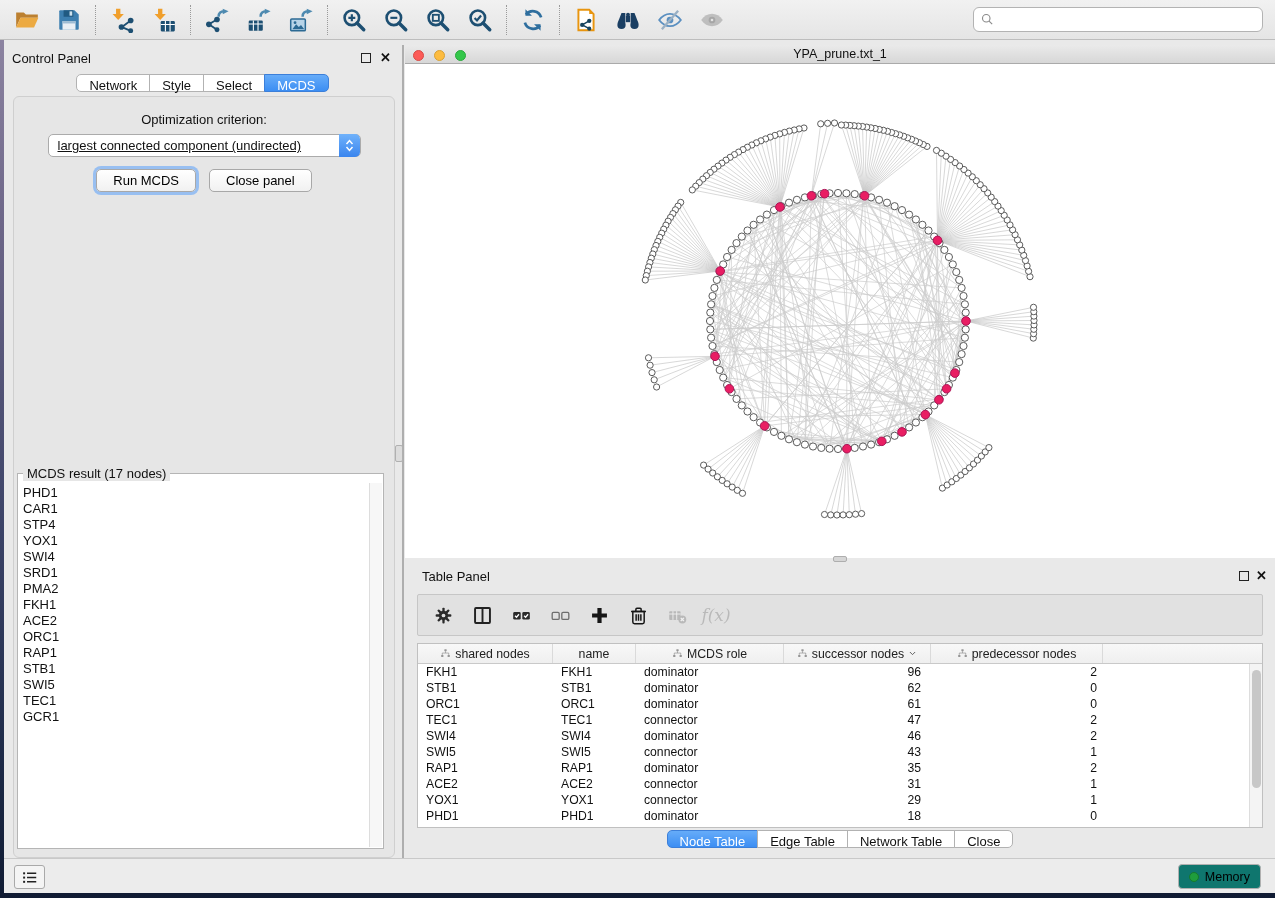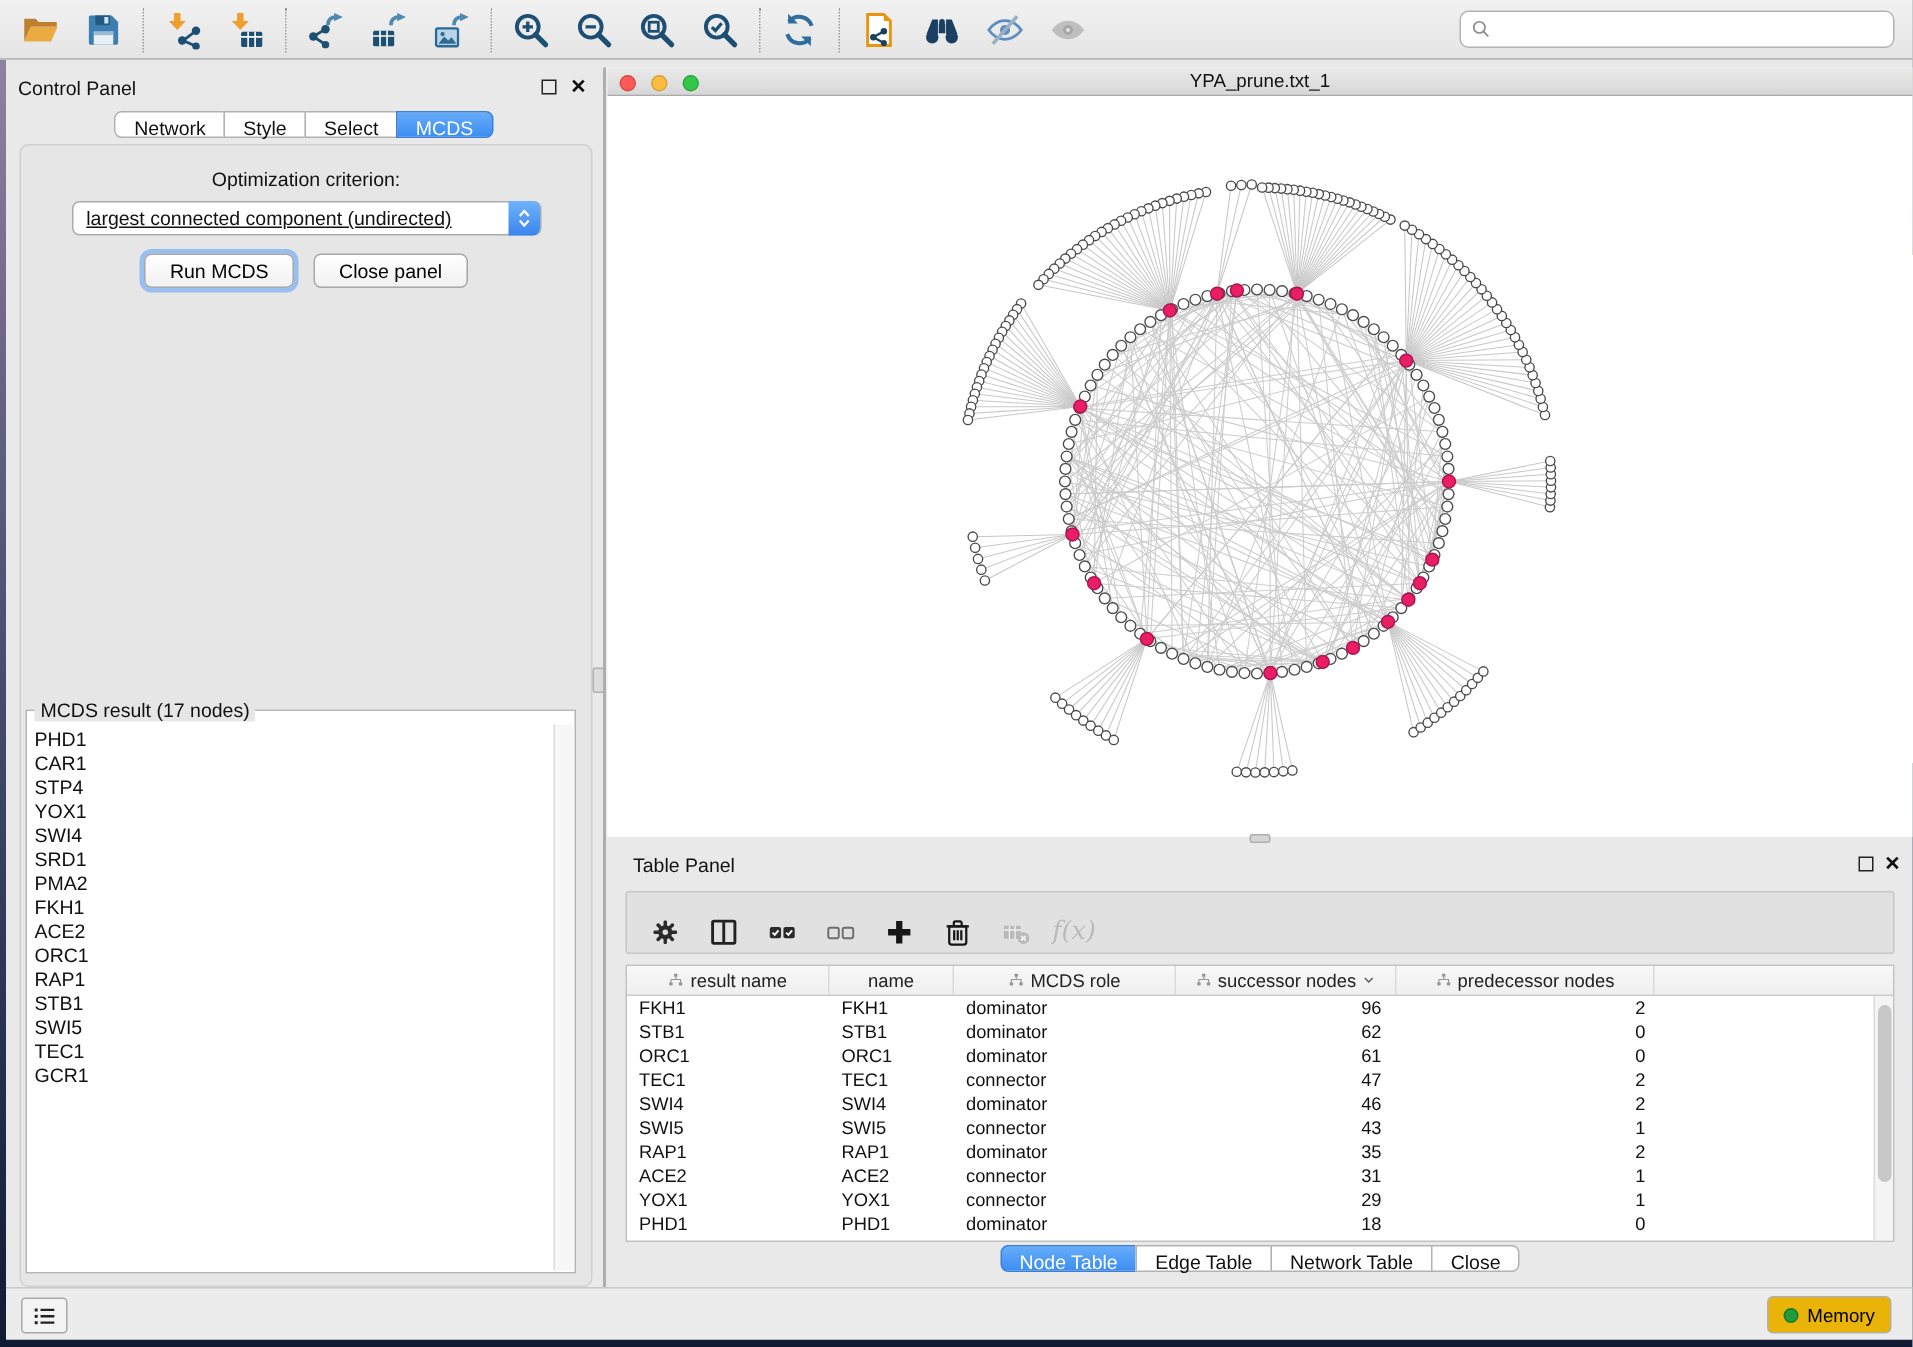"f(x)" .tt-btn { align-items: center -> none }
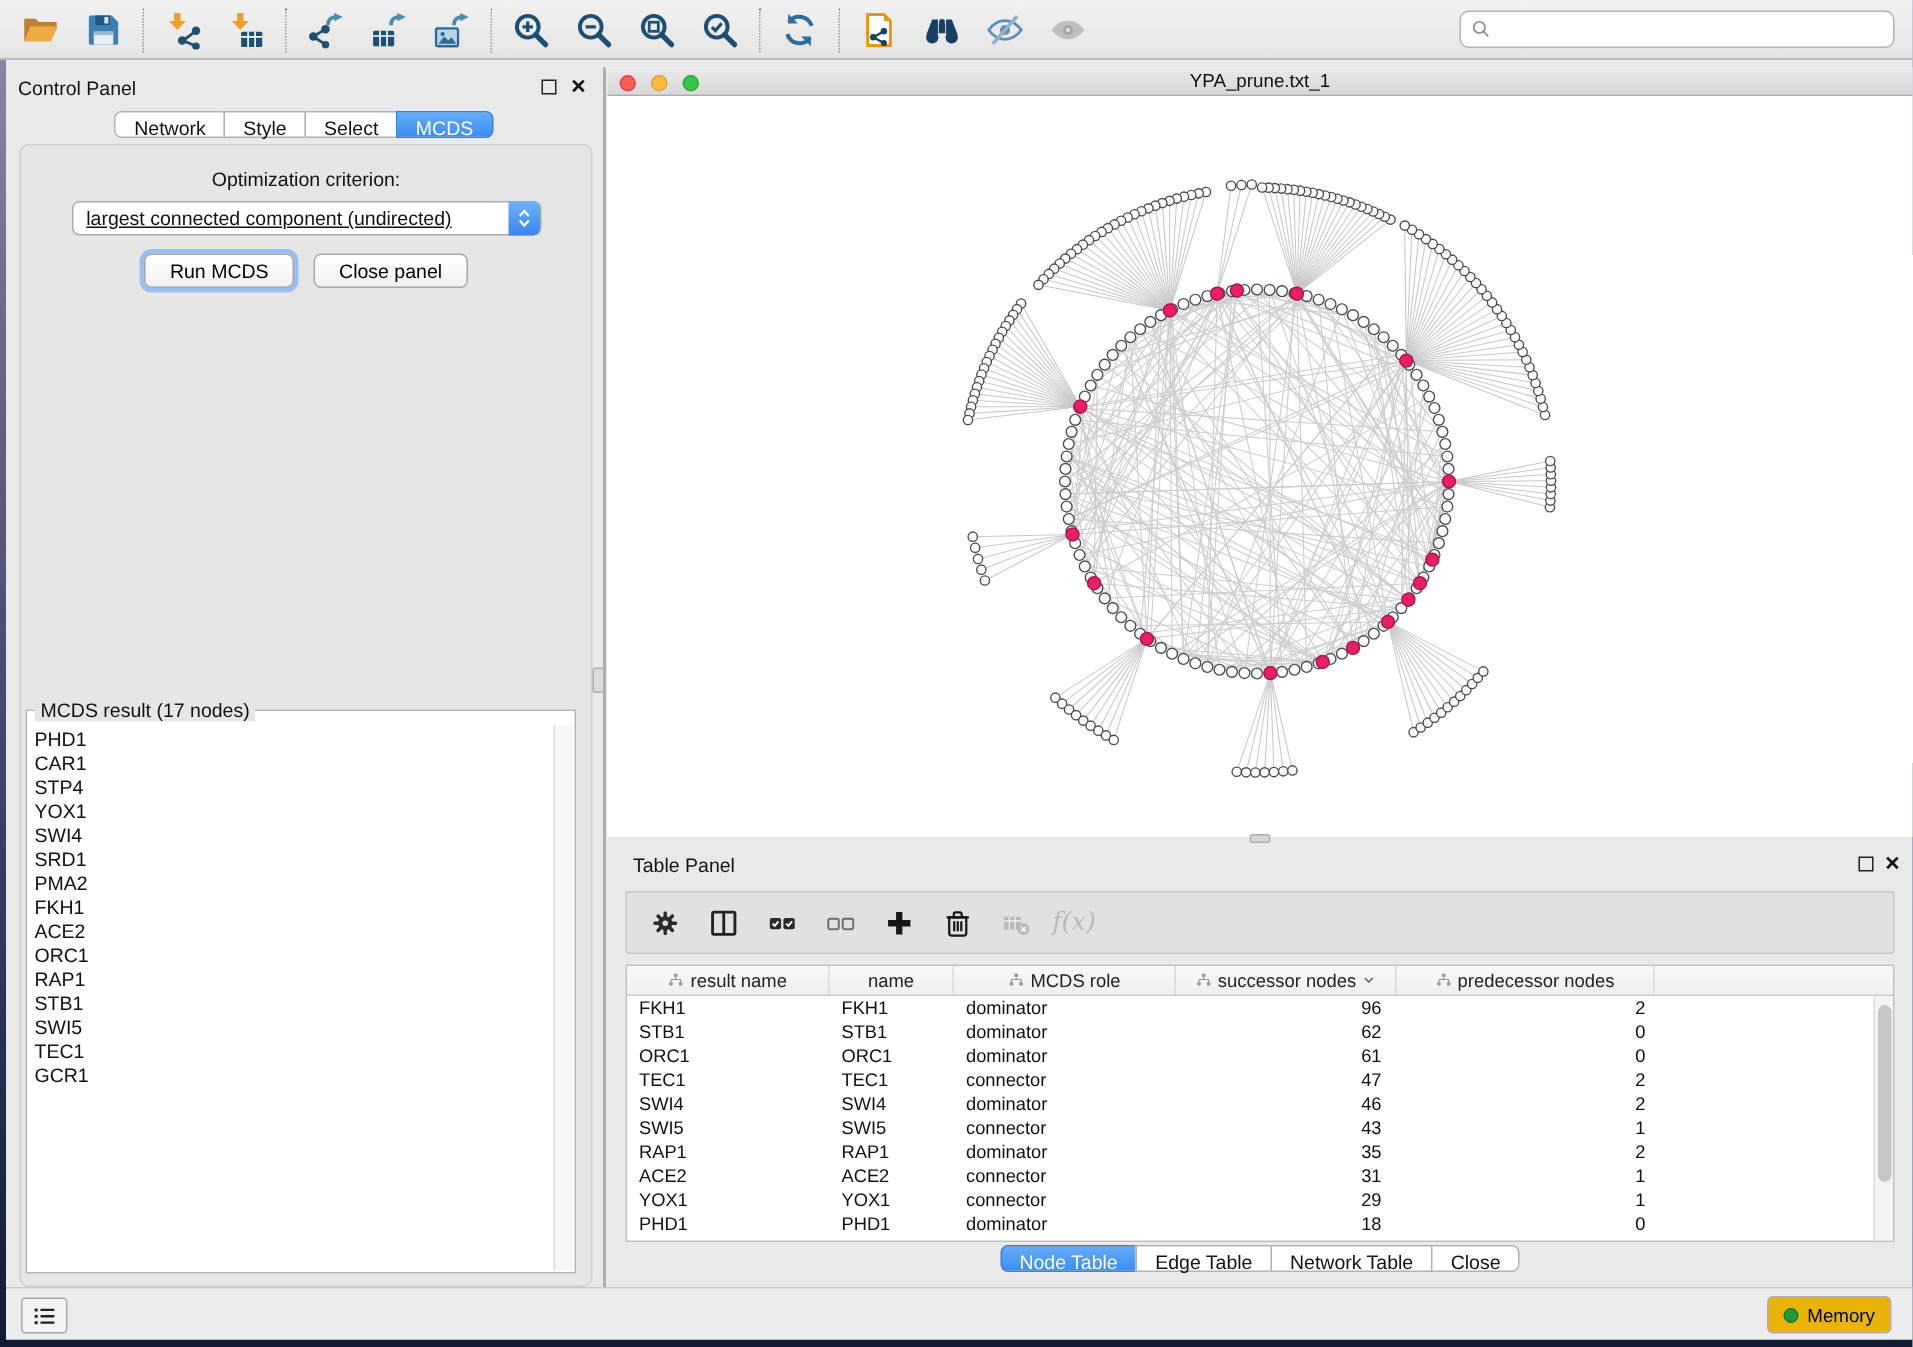"result name" span { text: result name -> shared nodes }
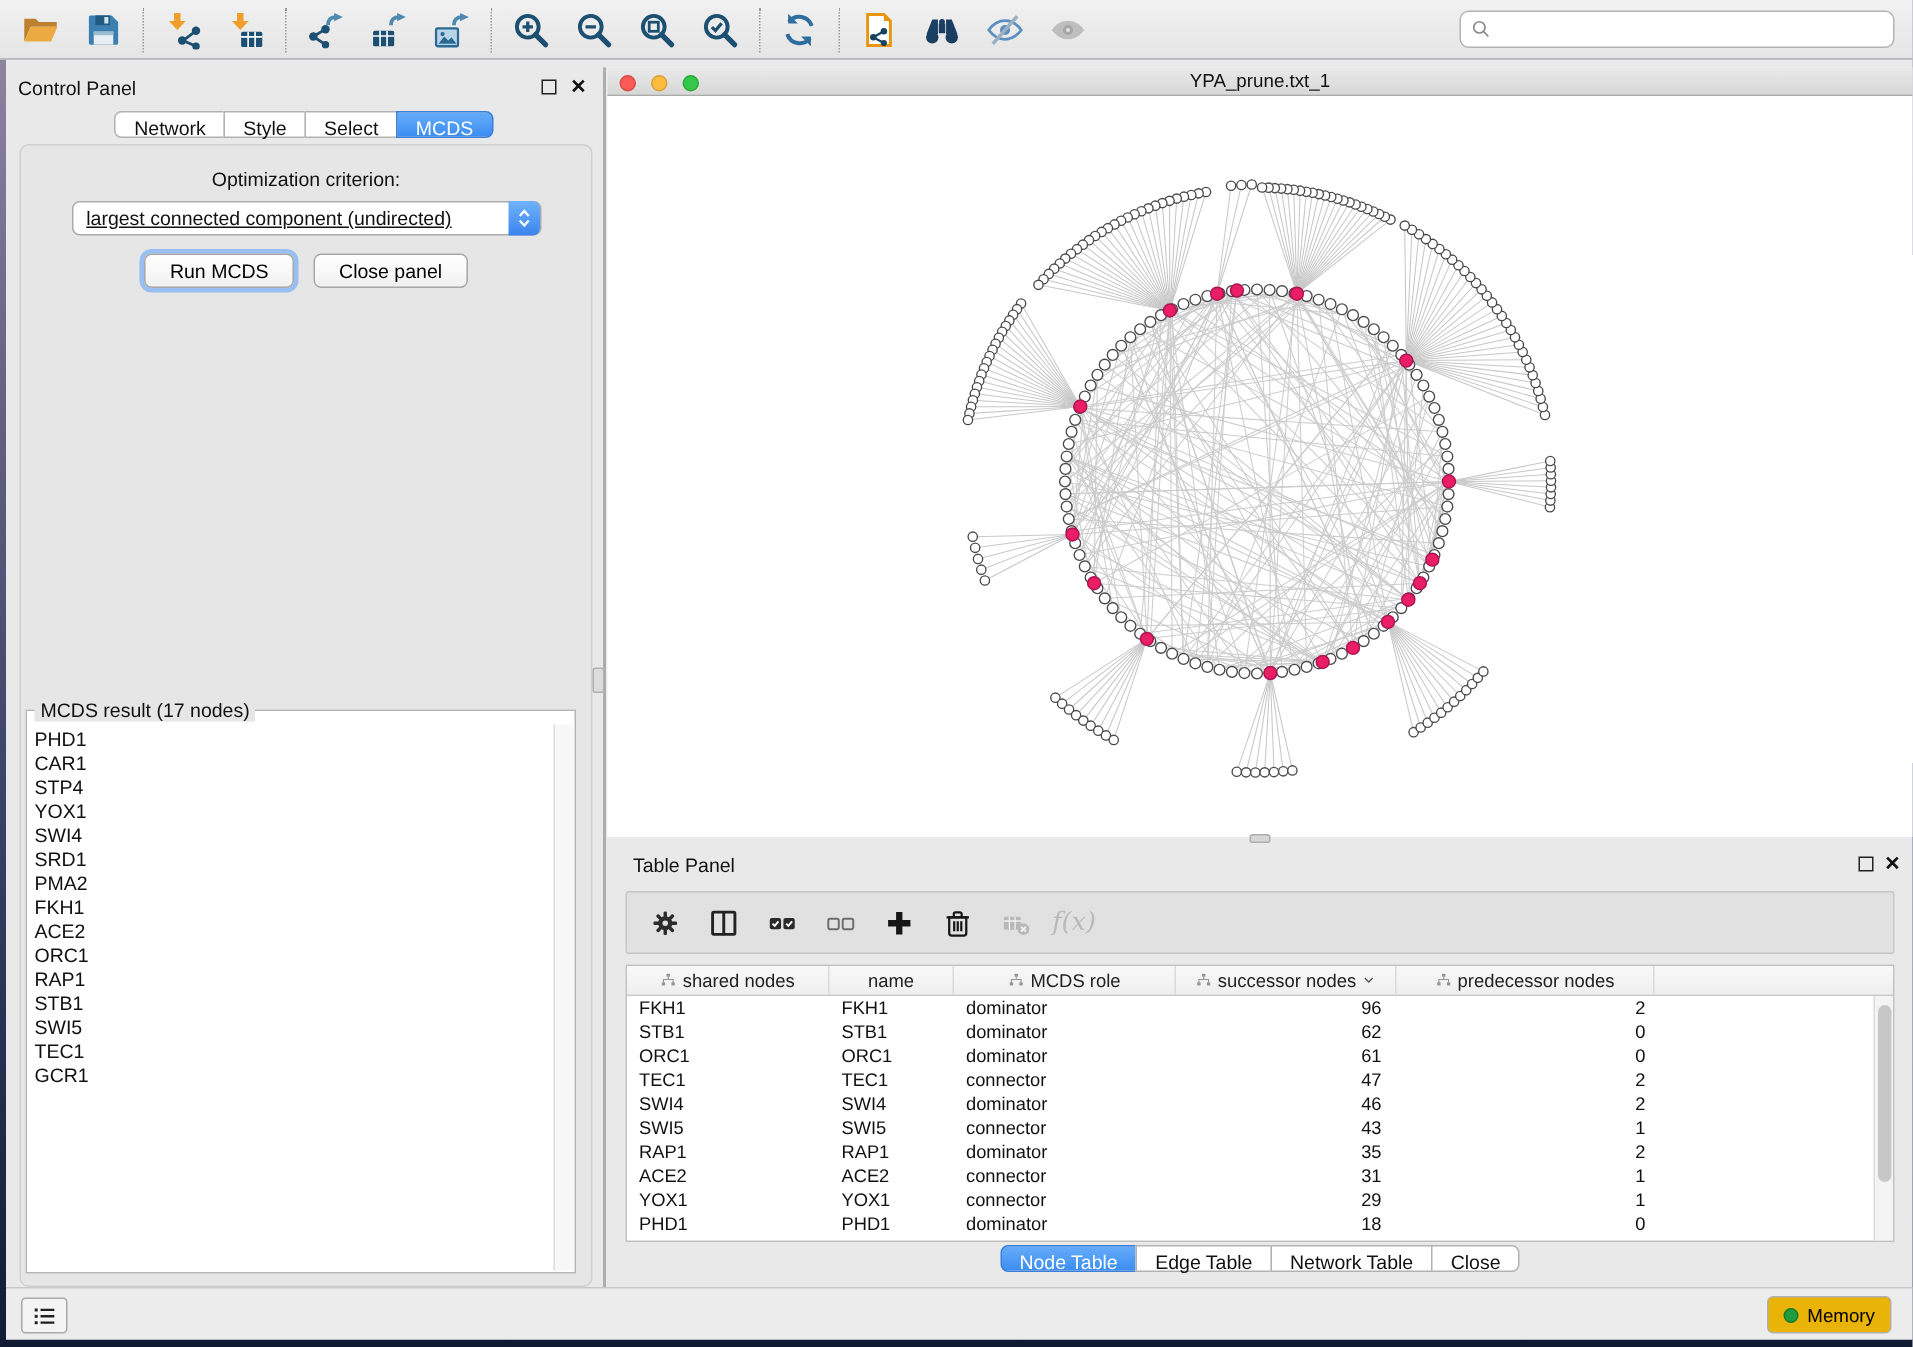"Memory" .mem-btn { background: #eab308 -> #0f766e }
